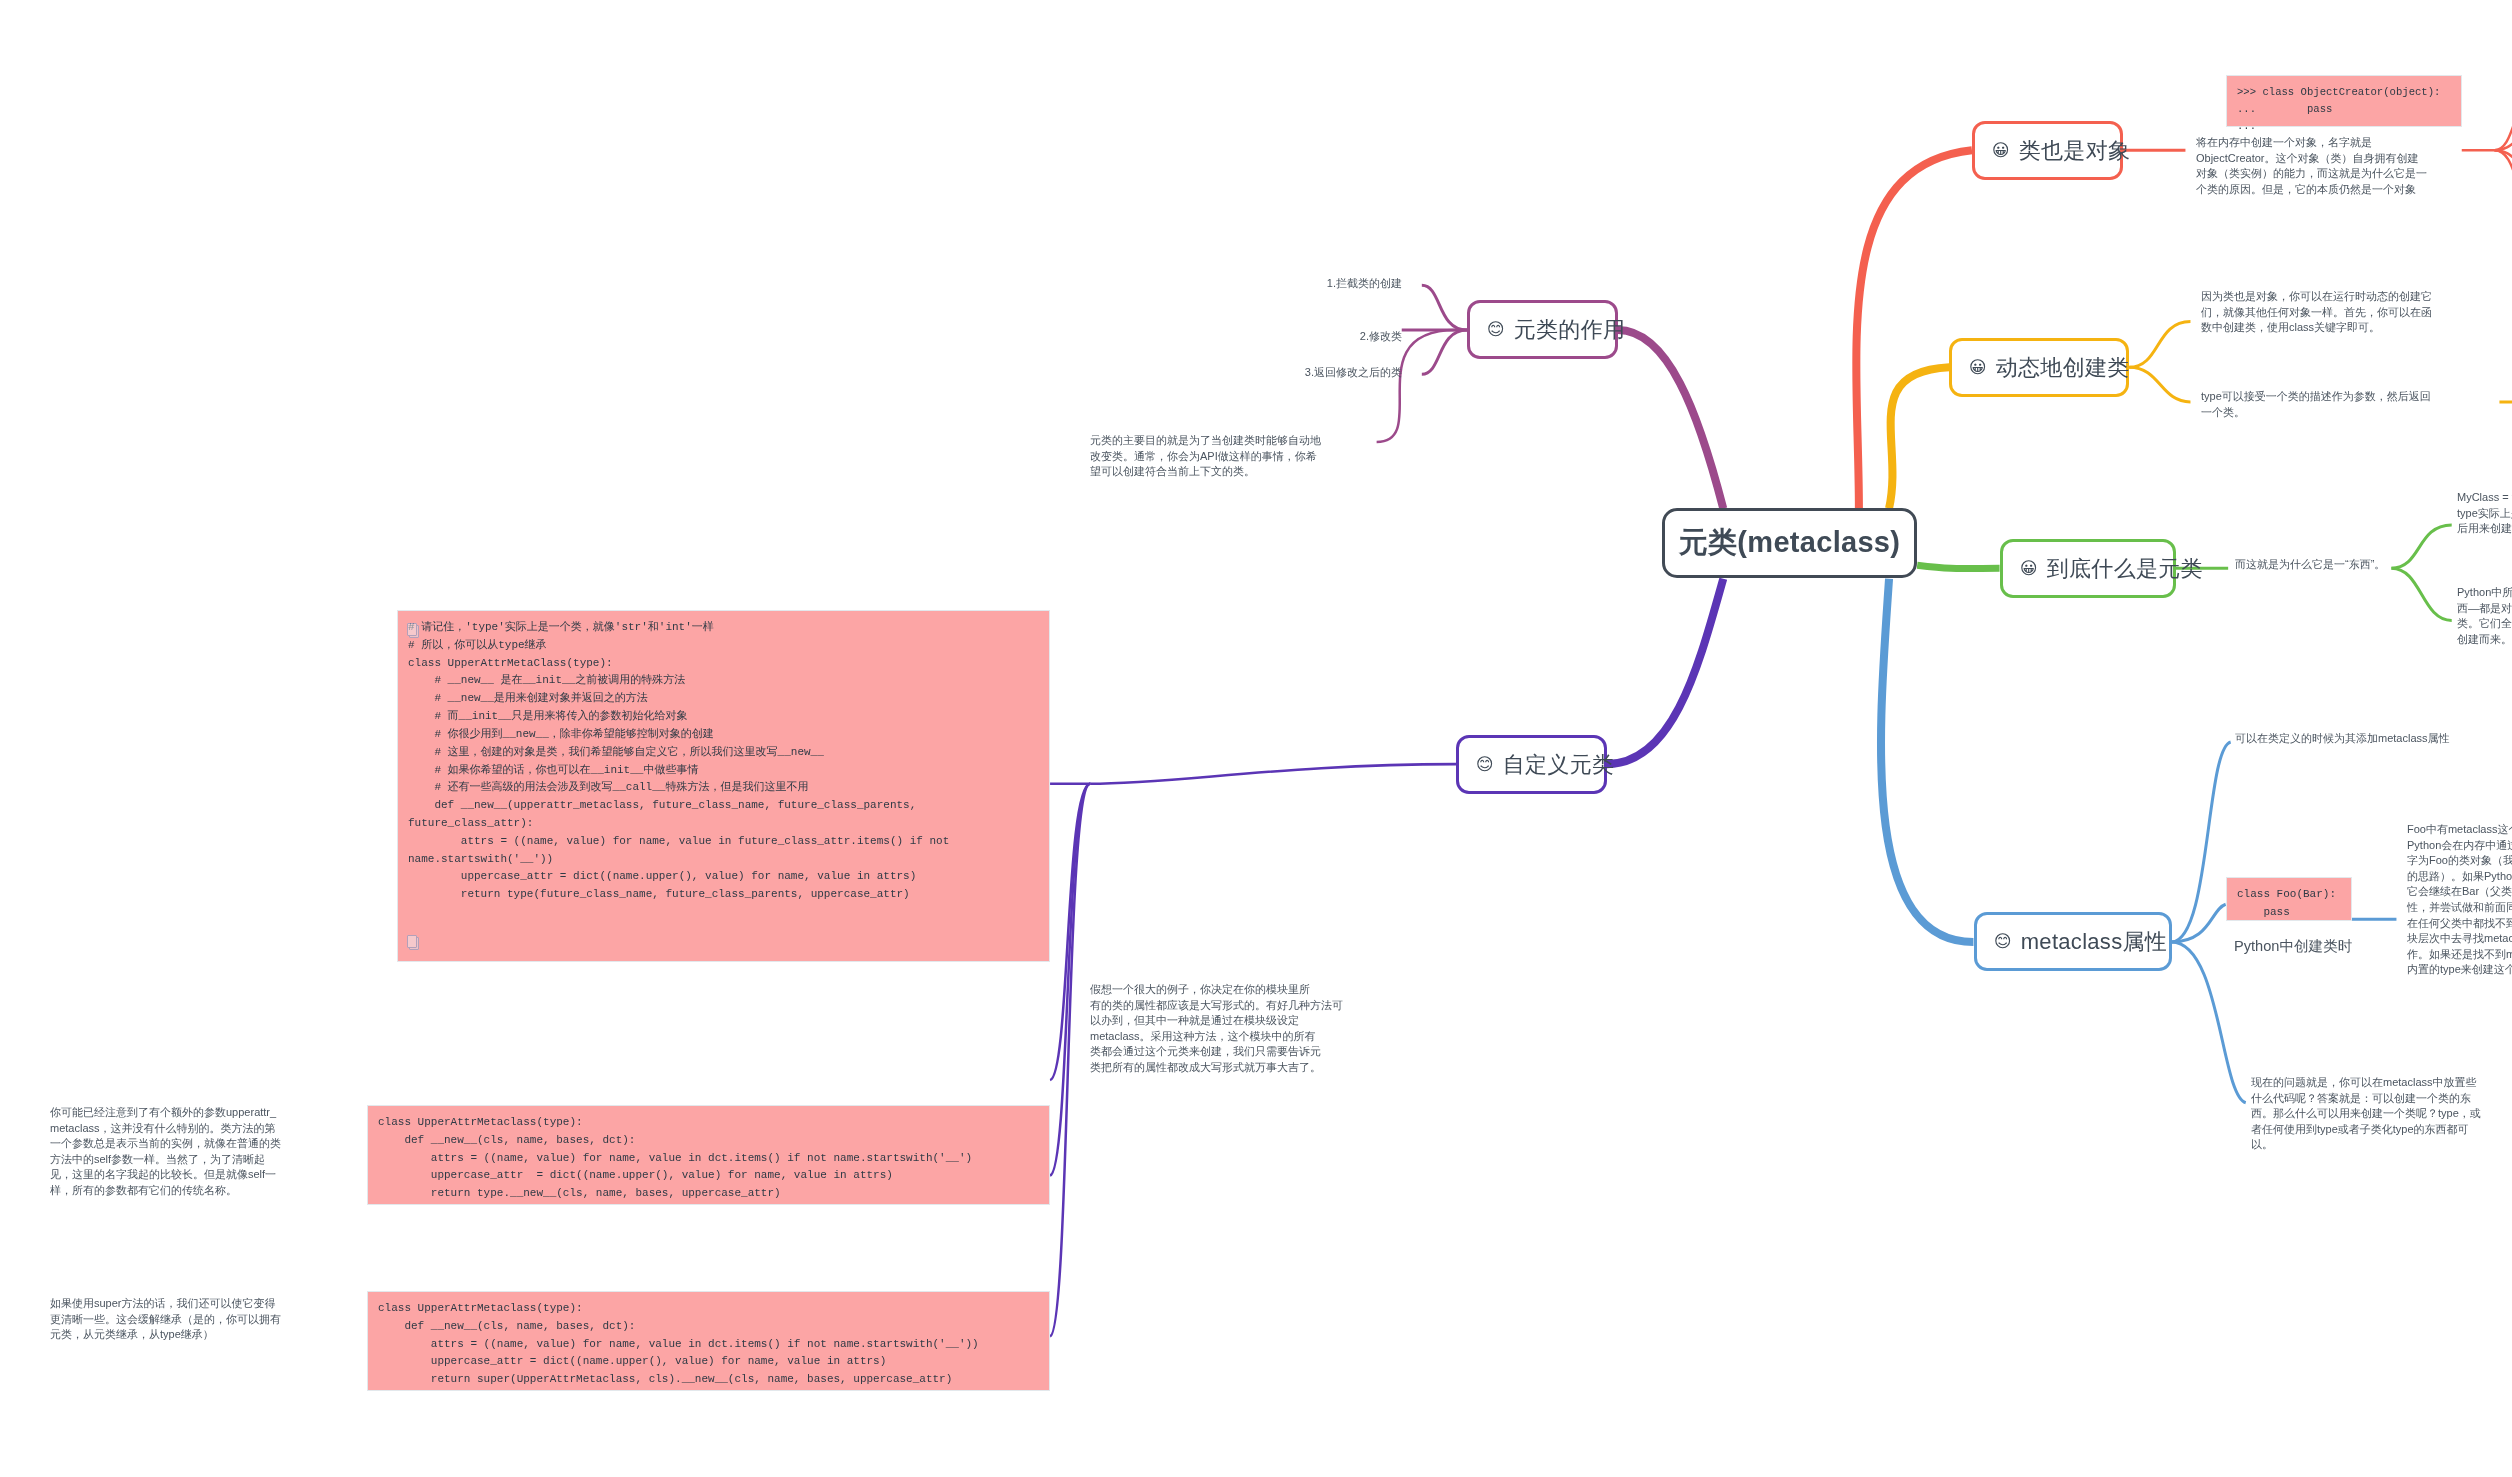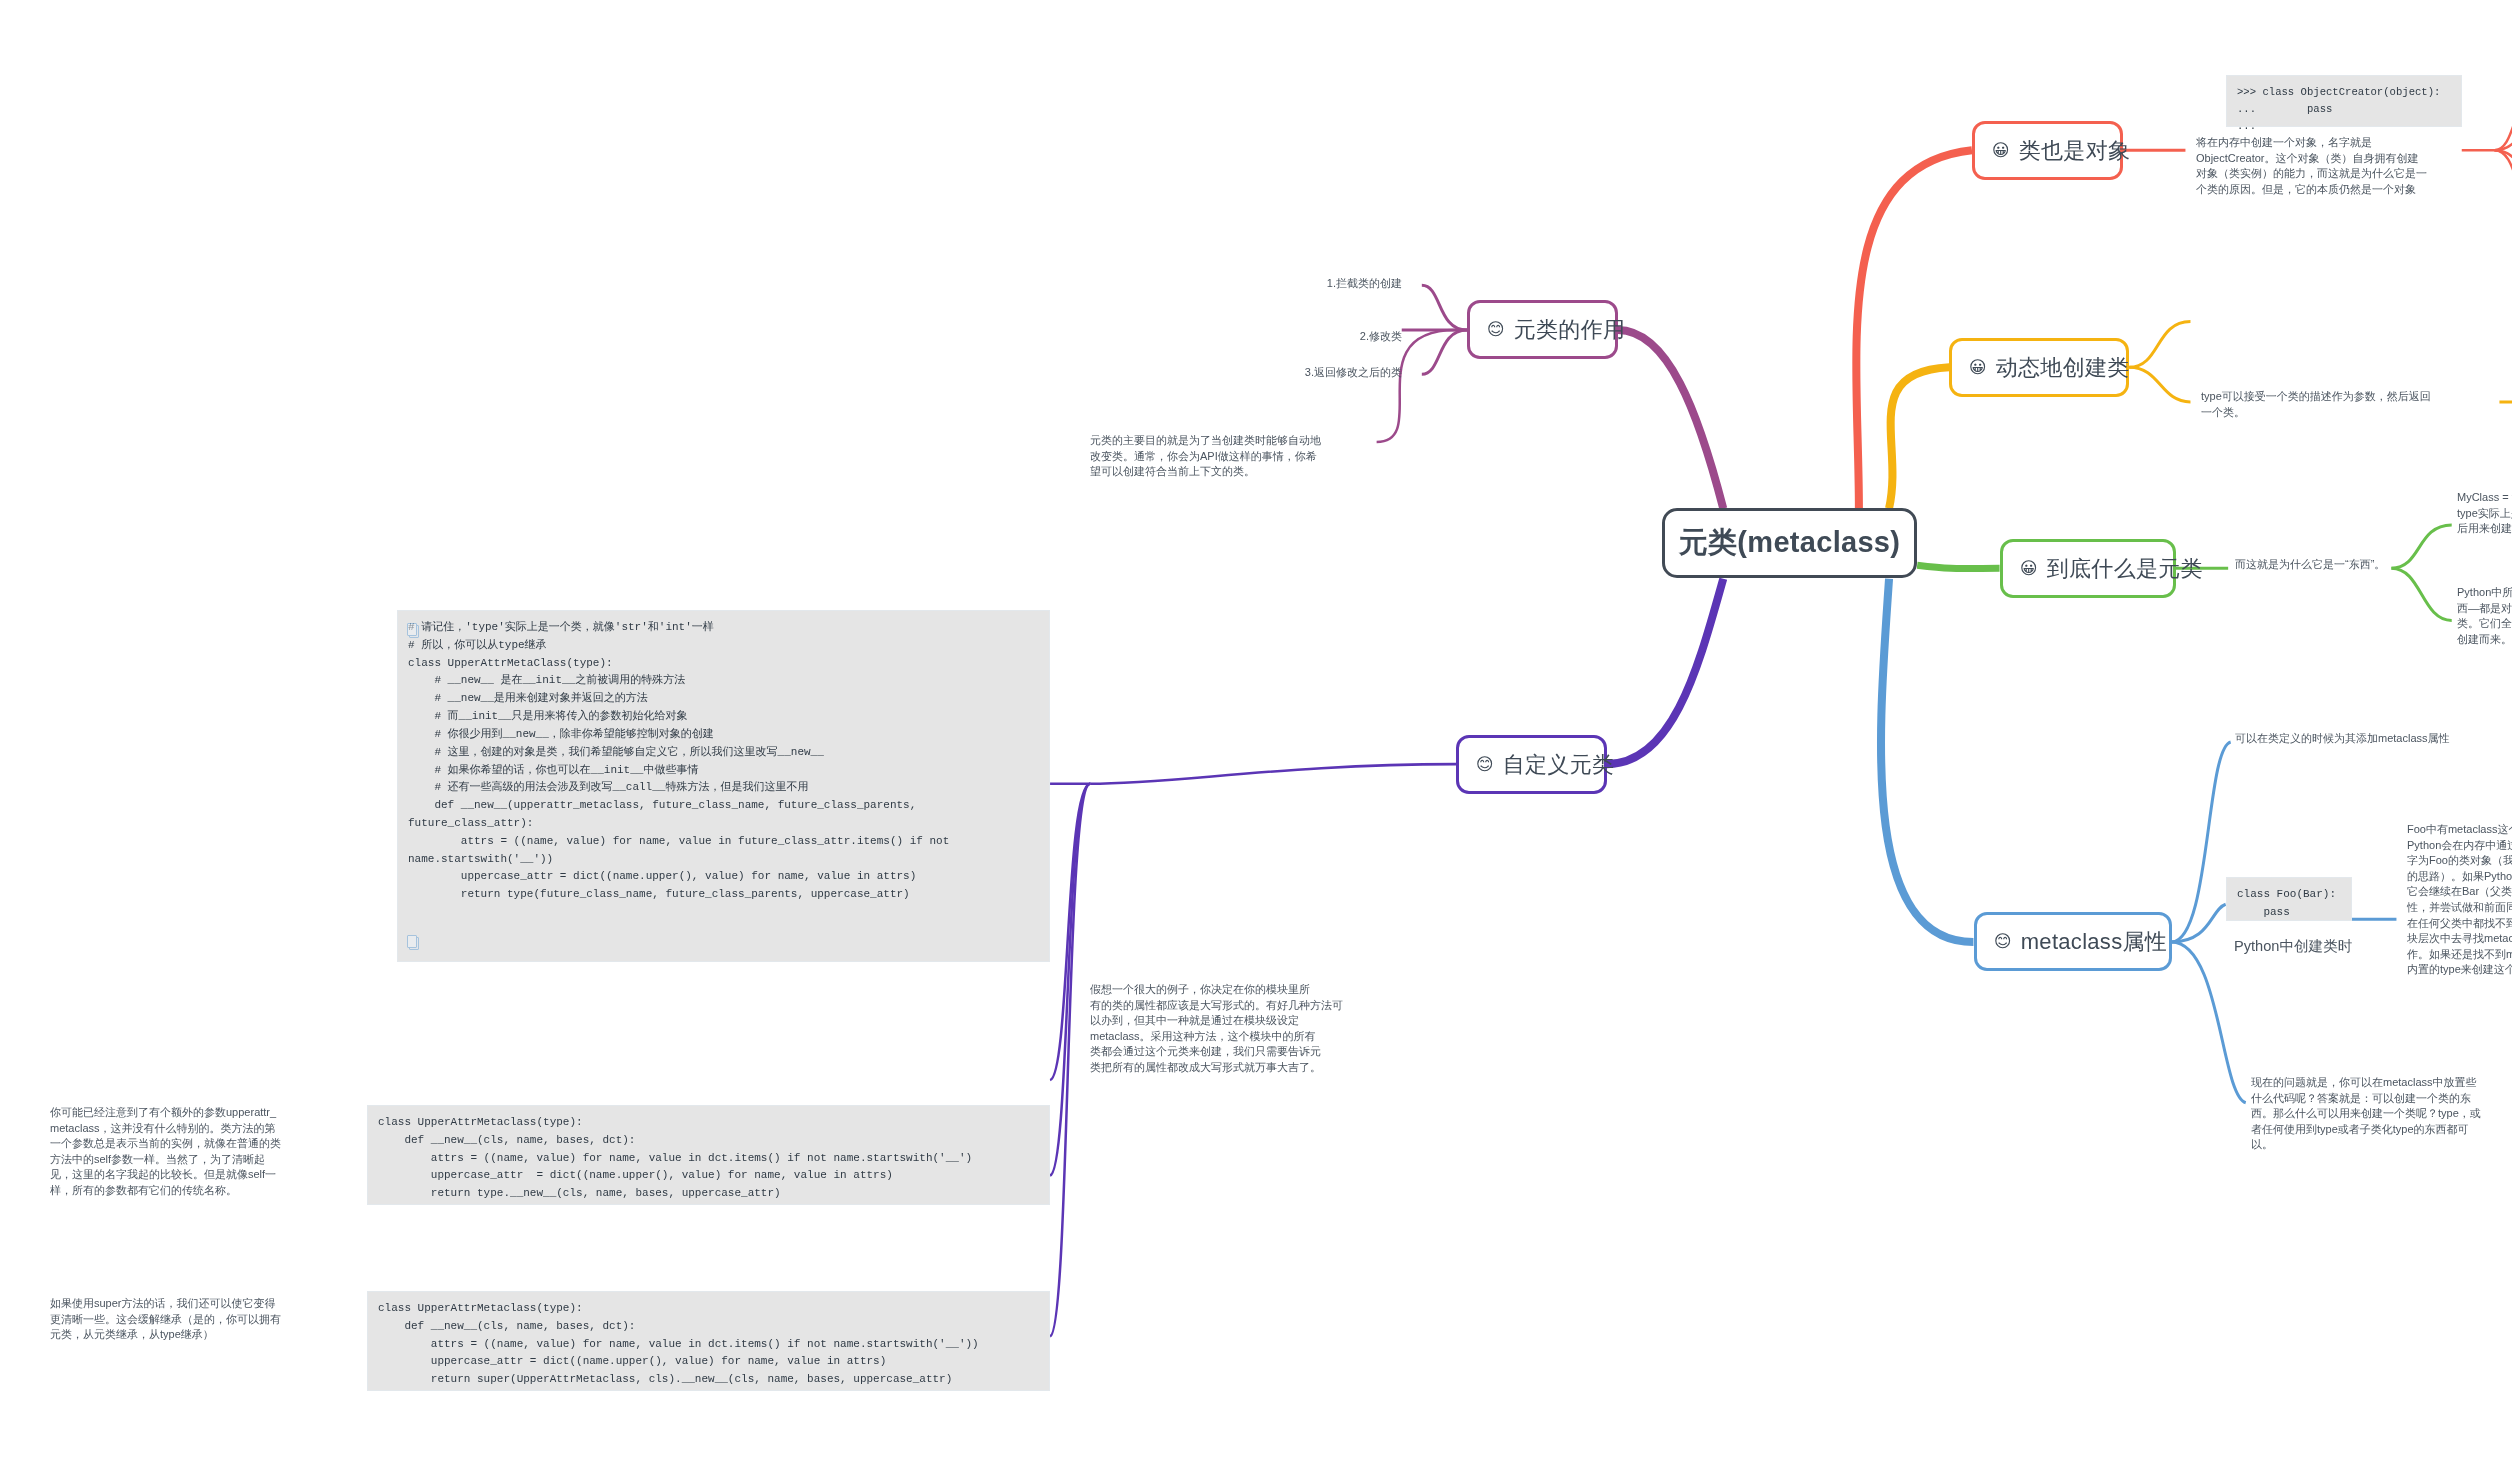">>> class ObjectCreator(object):" .code { background: #e5e5e5 -> #fca5a5 }
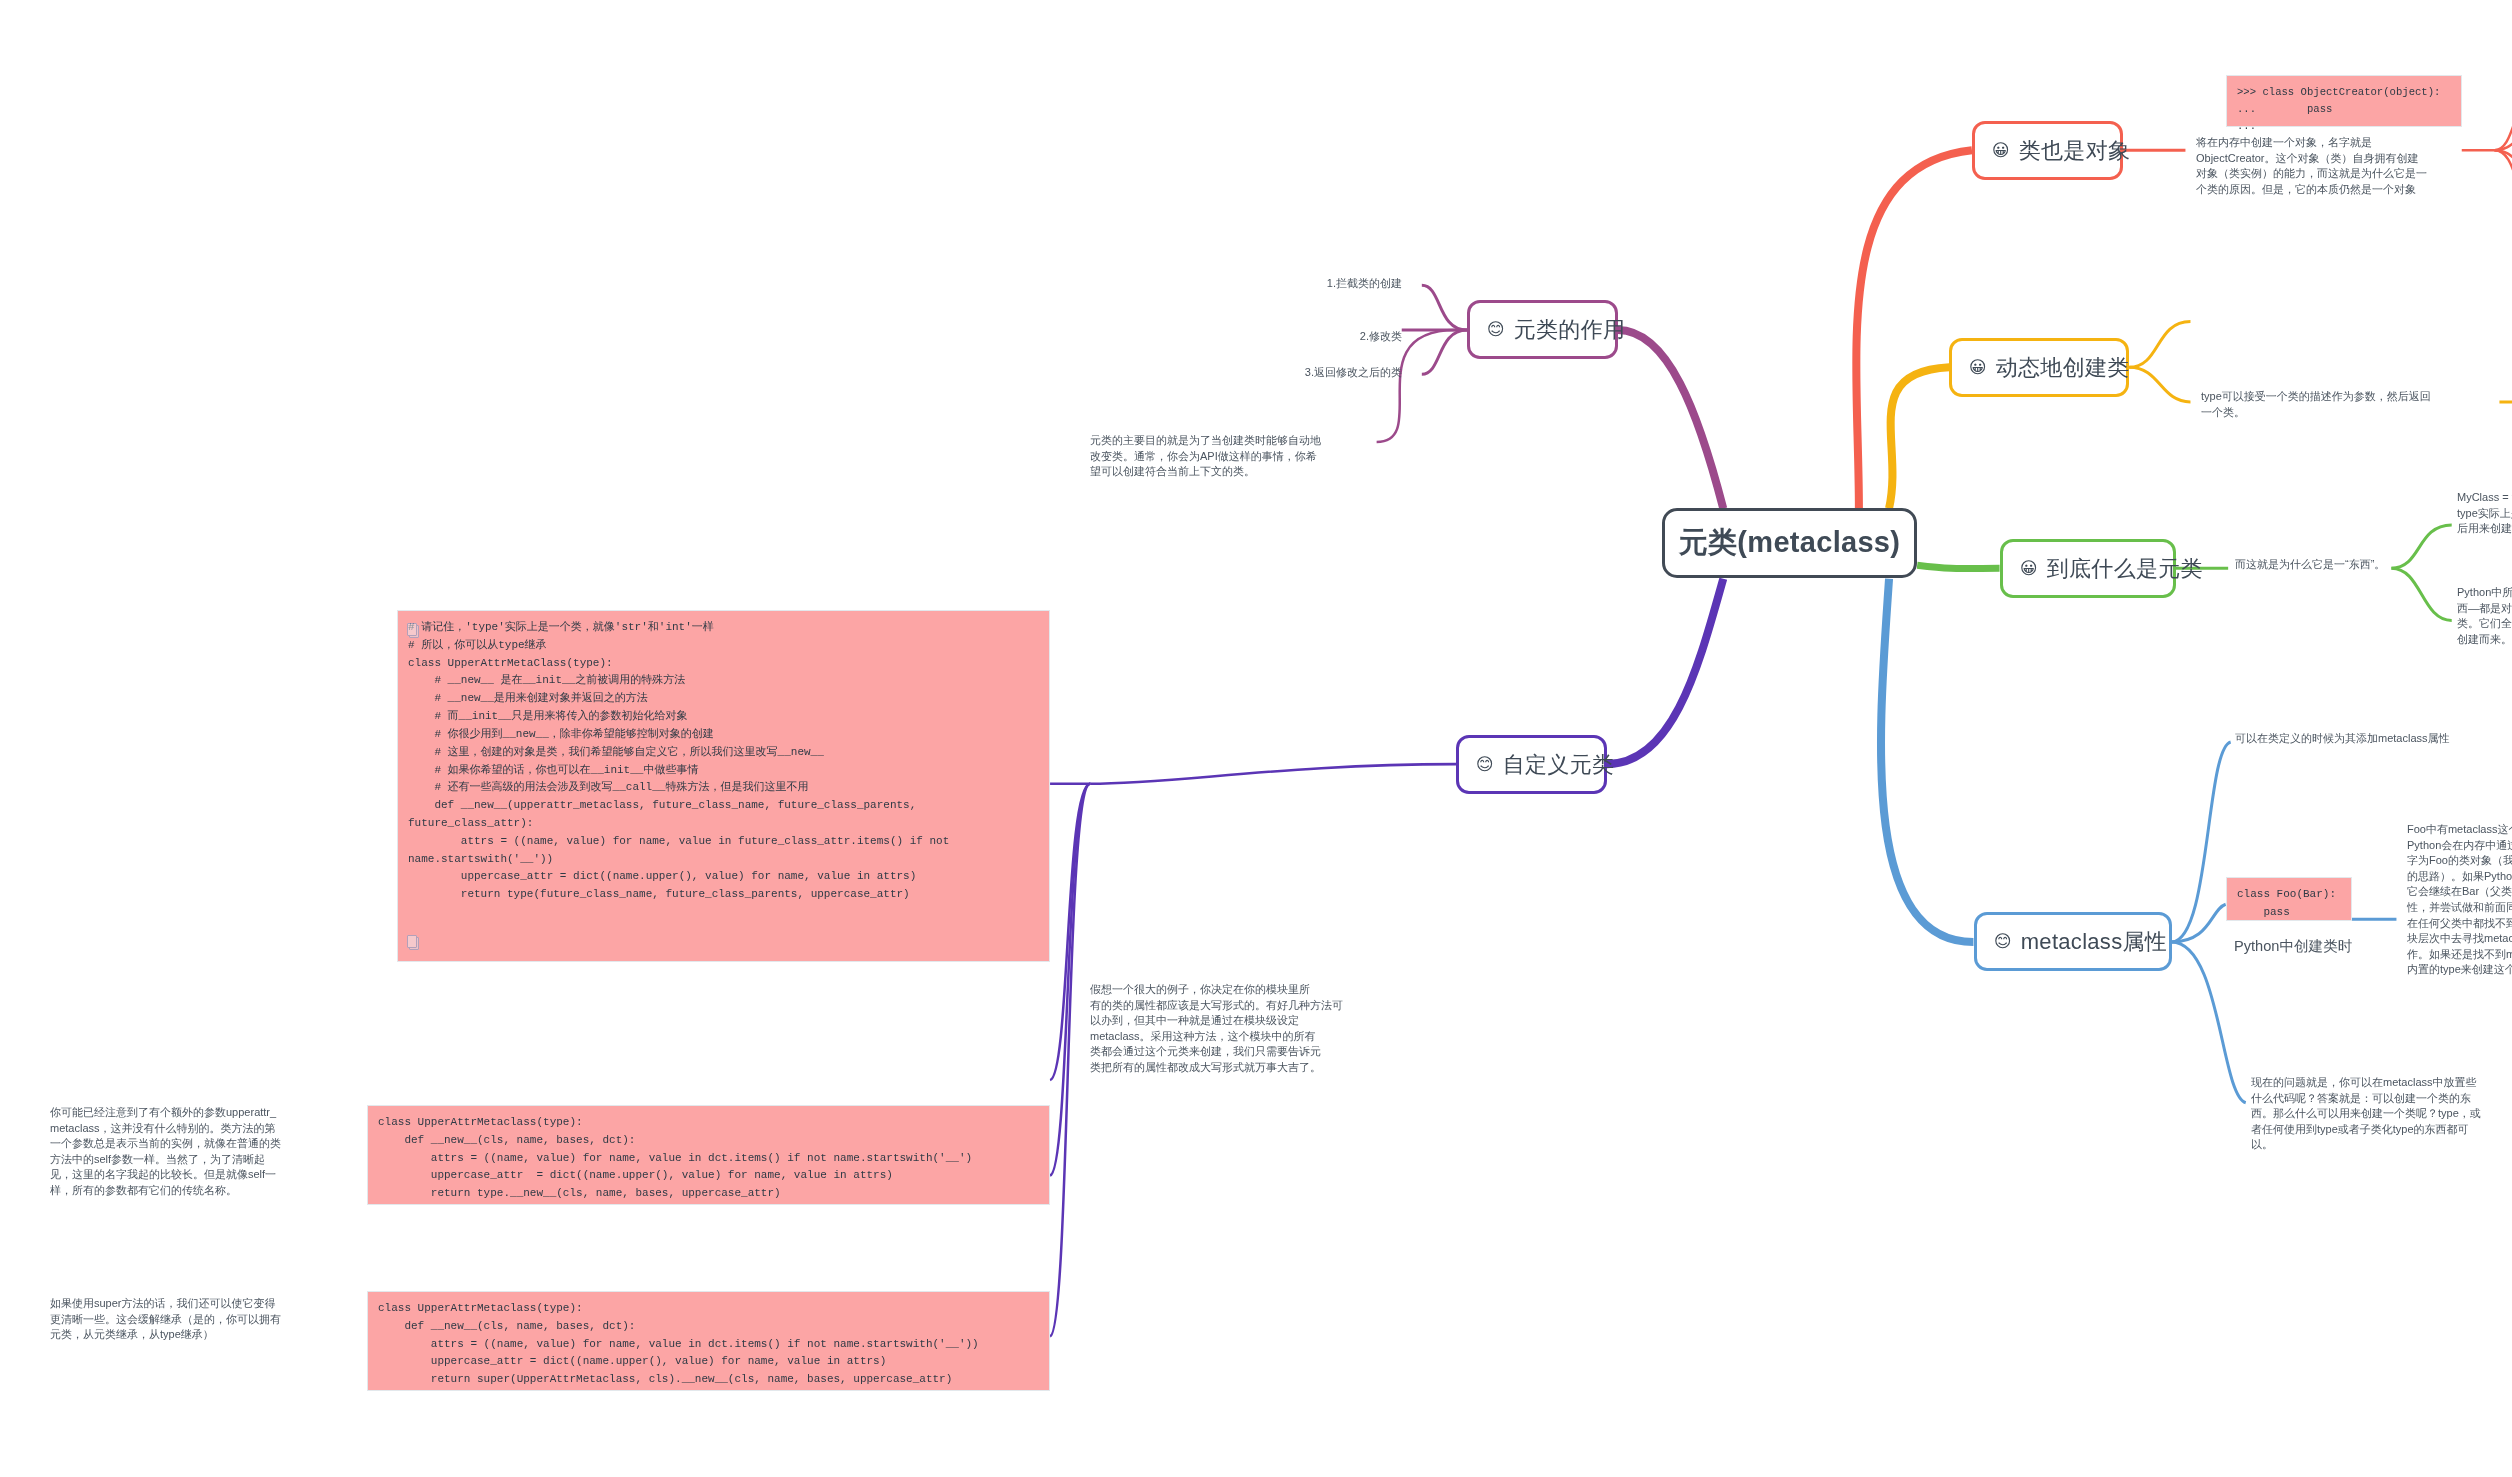"因为类也是对象，你可以在运行时动态的创建它" div.txt { html: none -> <div>因为类也是对象，你可以在运行时动态的创建它 们，就像其他任何对象一样。首先，你可以在函 数中创建类，使用class关键字即可。</div> }
